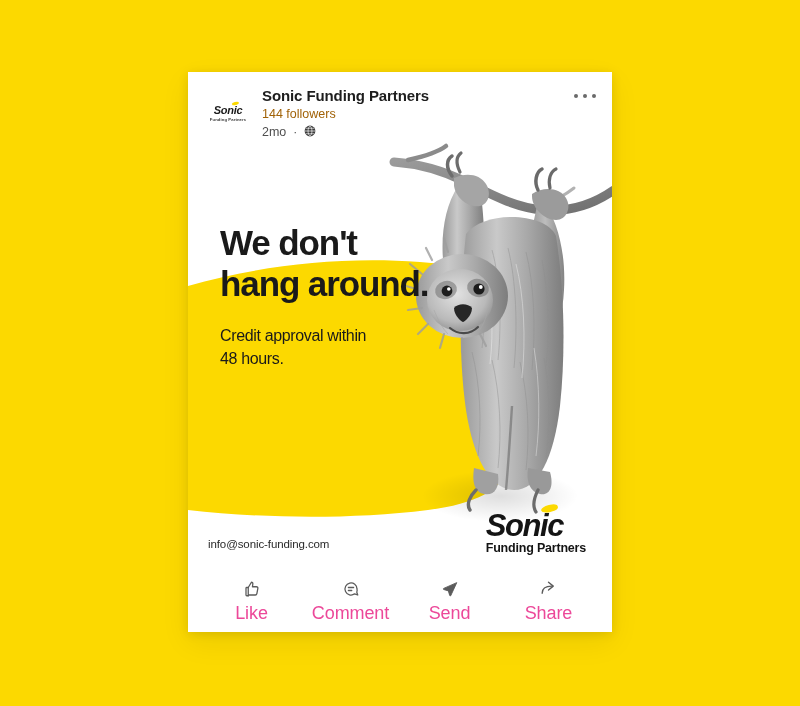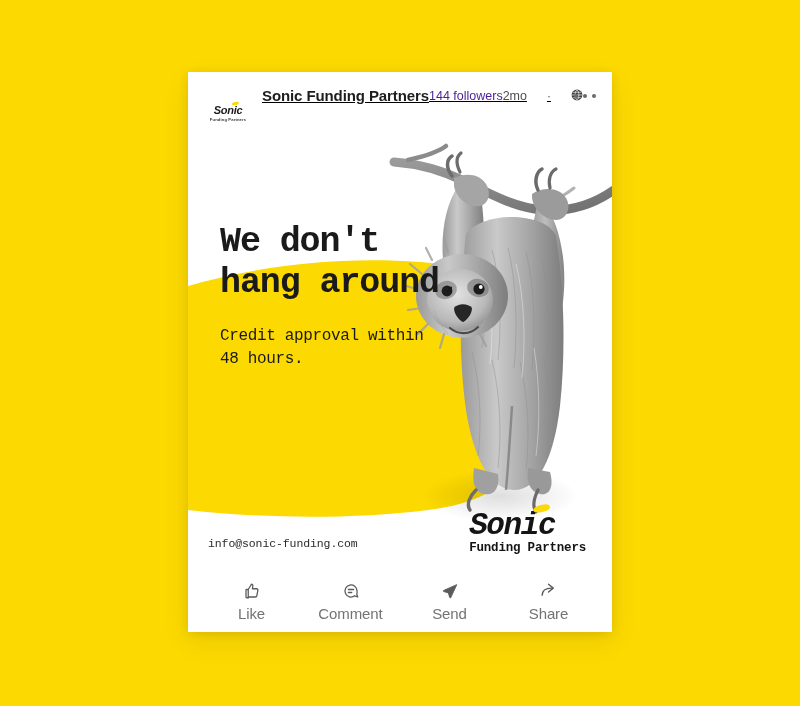"Sonic Funding Partners" .header-text { flex-direction: row -> column; text-decoration: underline -> none }
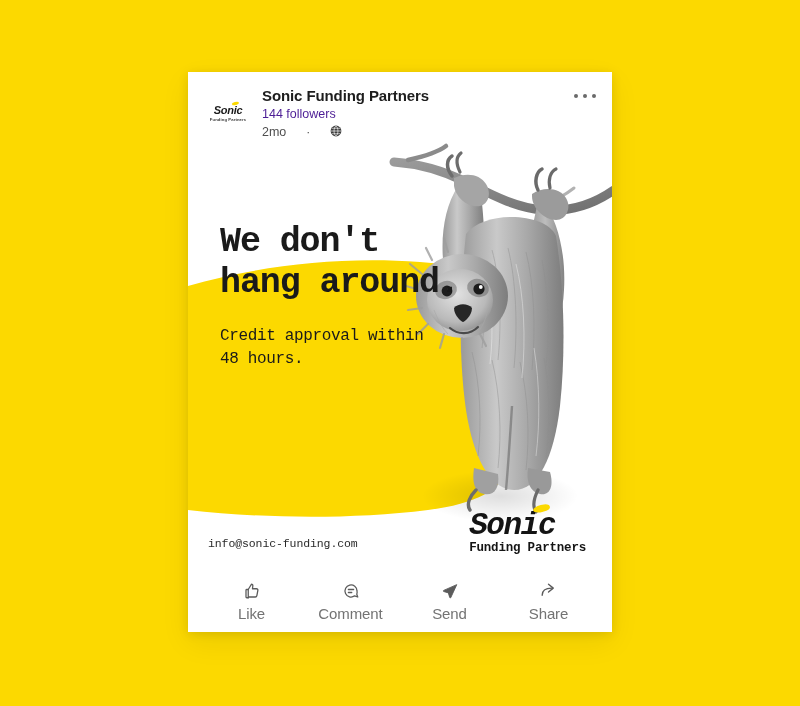"144 followers" .header-followers { color: #4c1d95 -> #a16207 }
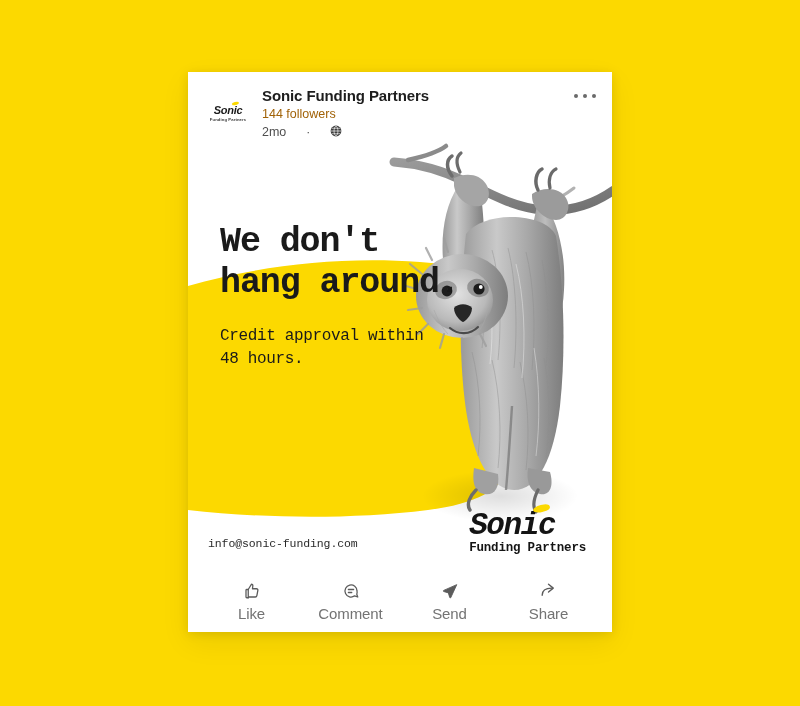"2mo" .header-meta { gap: 20px -> 7px }
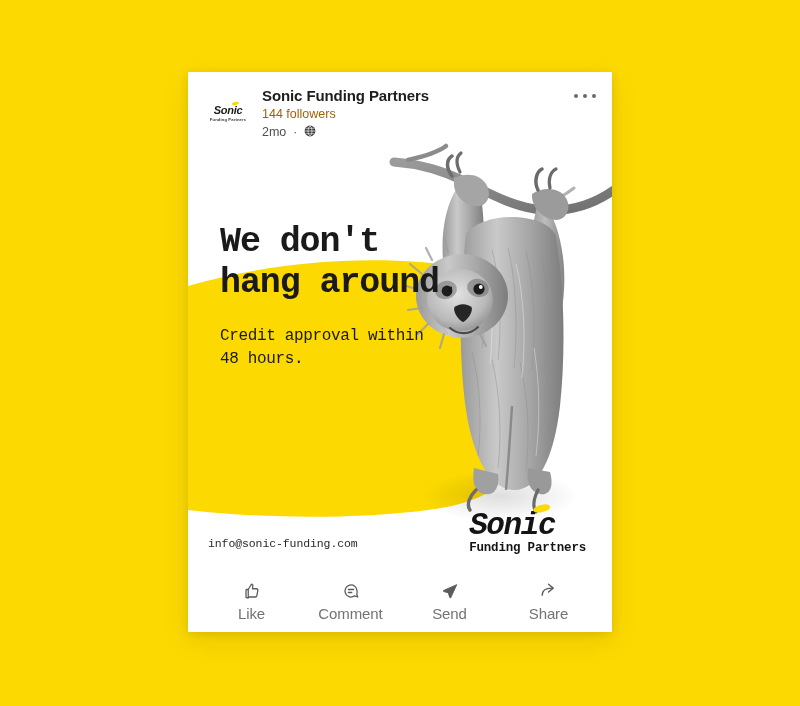"We don't" .creative { font-family: Liberation Mono, monospace -> none }
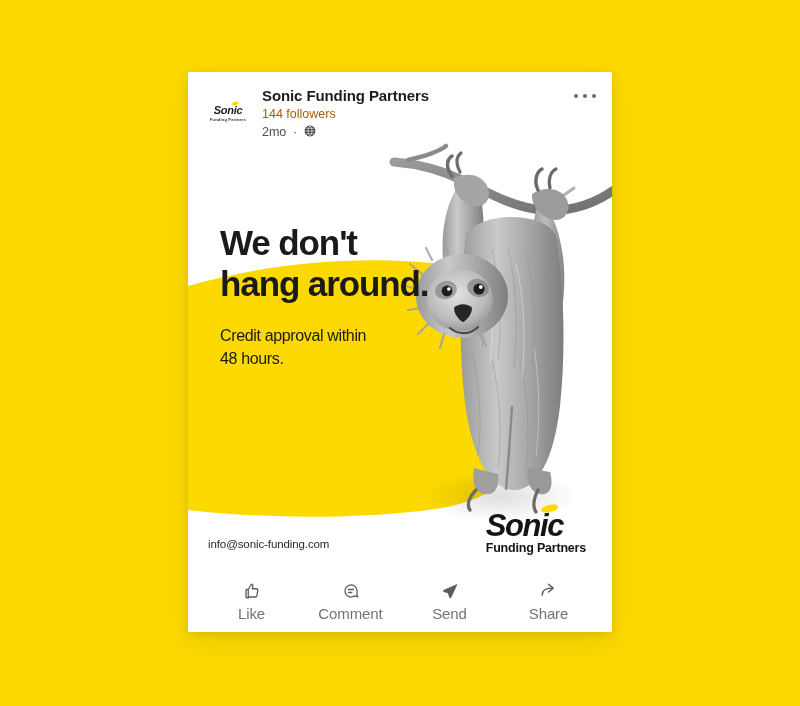"Like" .action-btn .lbl { color: #737373 -> #ec4899; font-size: 15px -> 18px }
